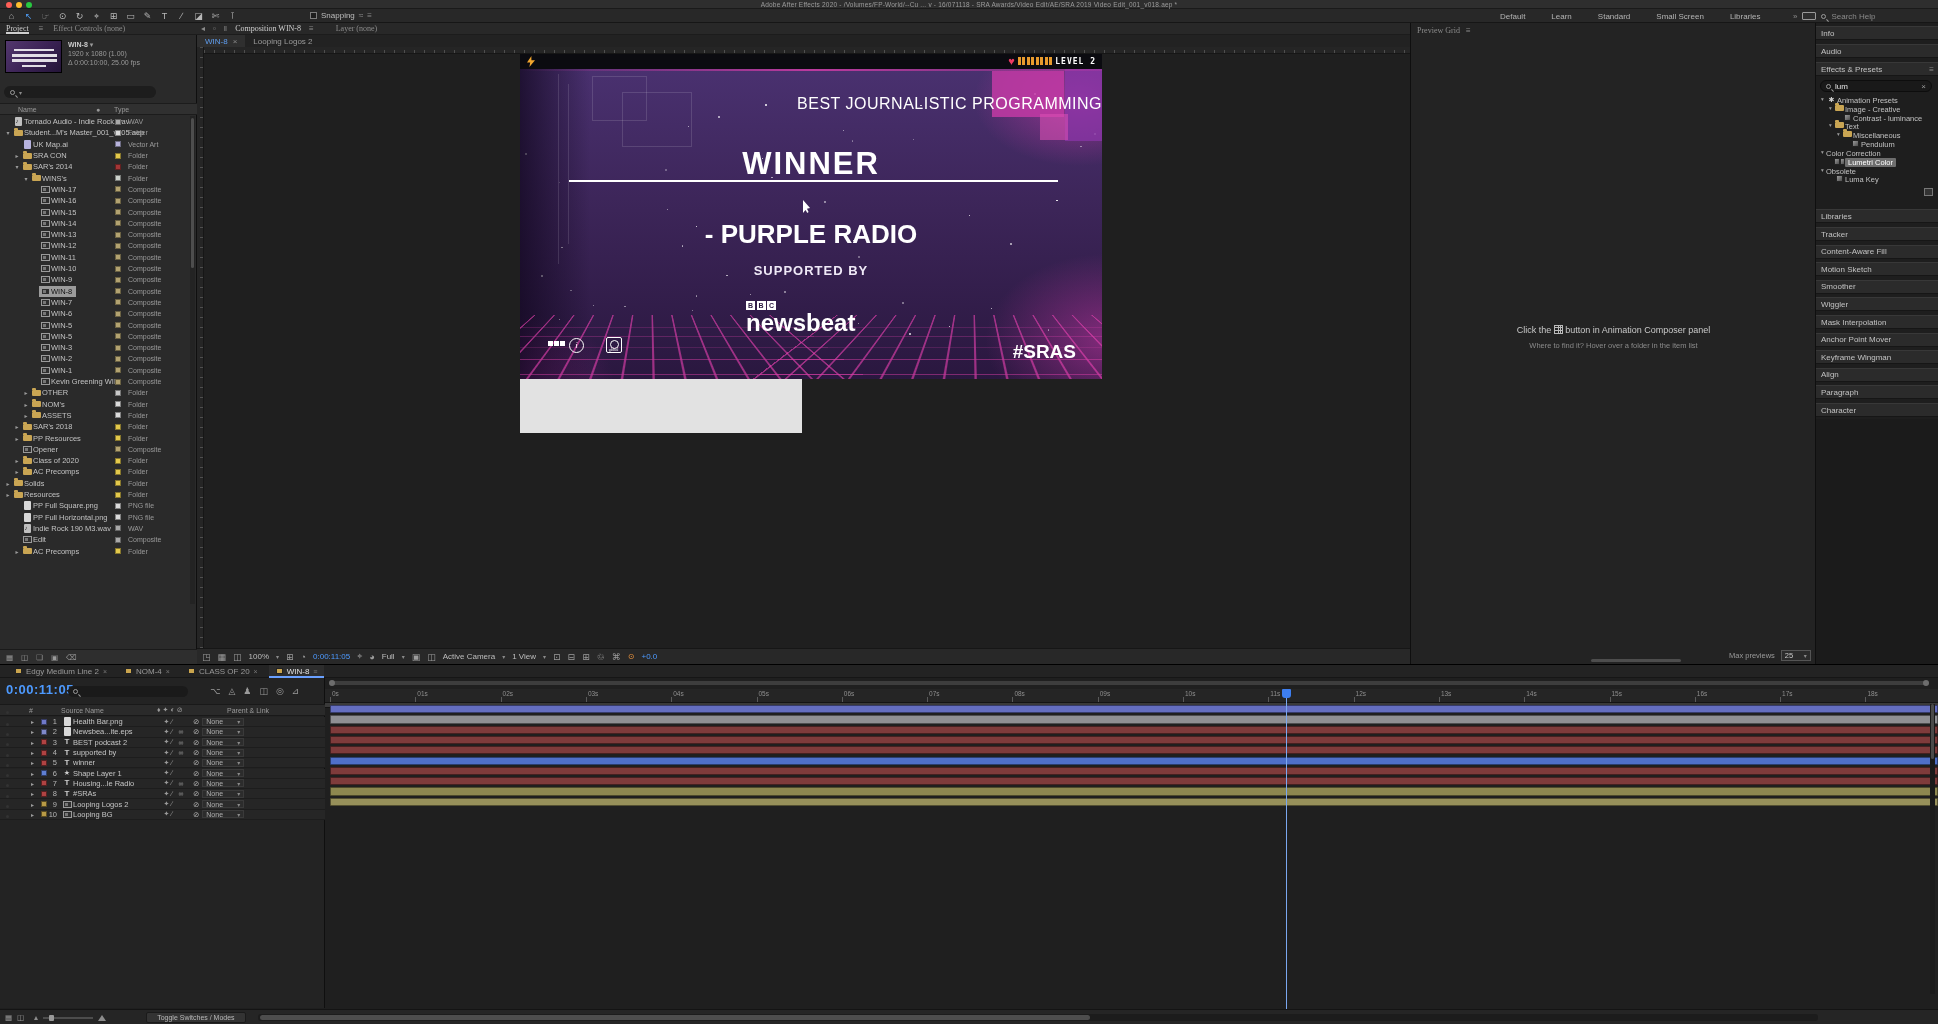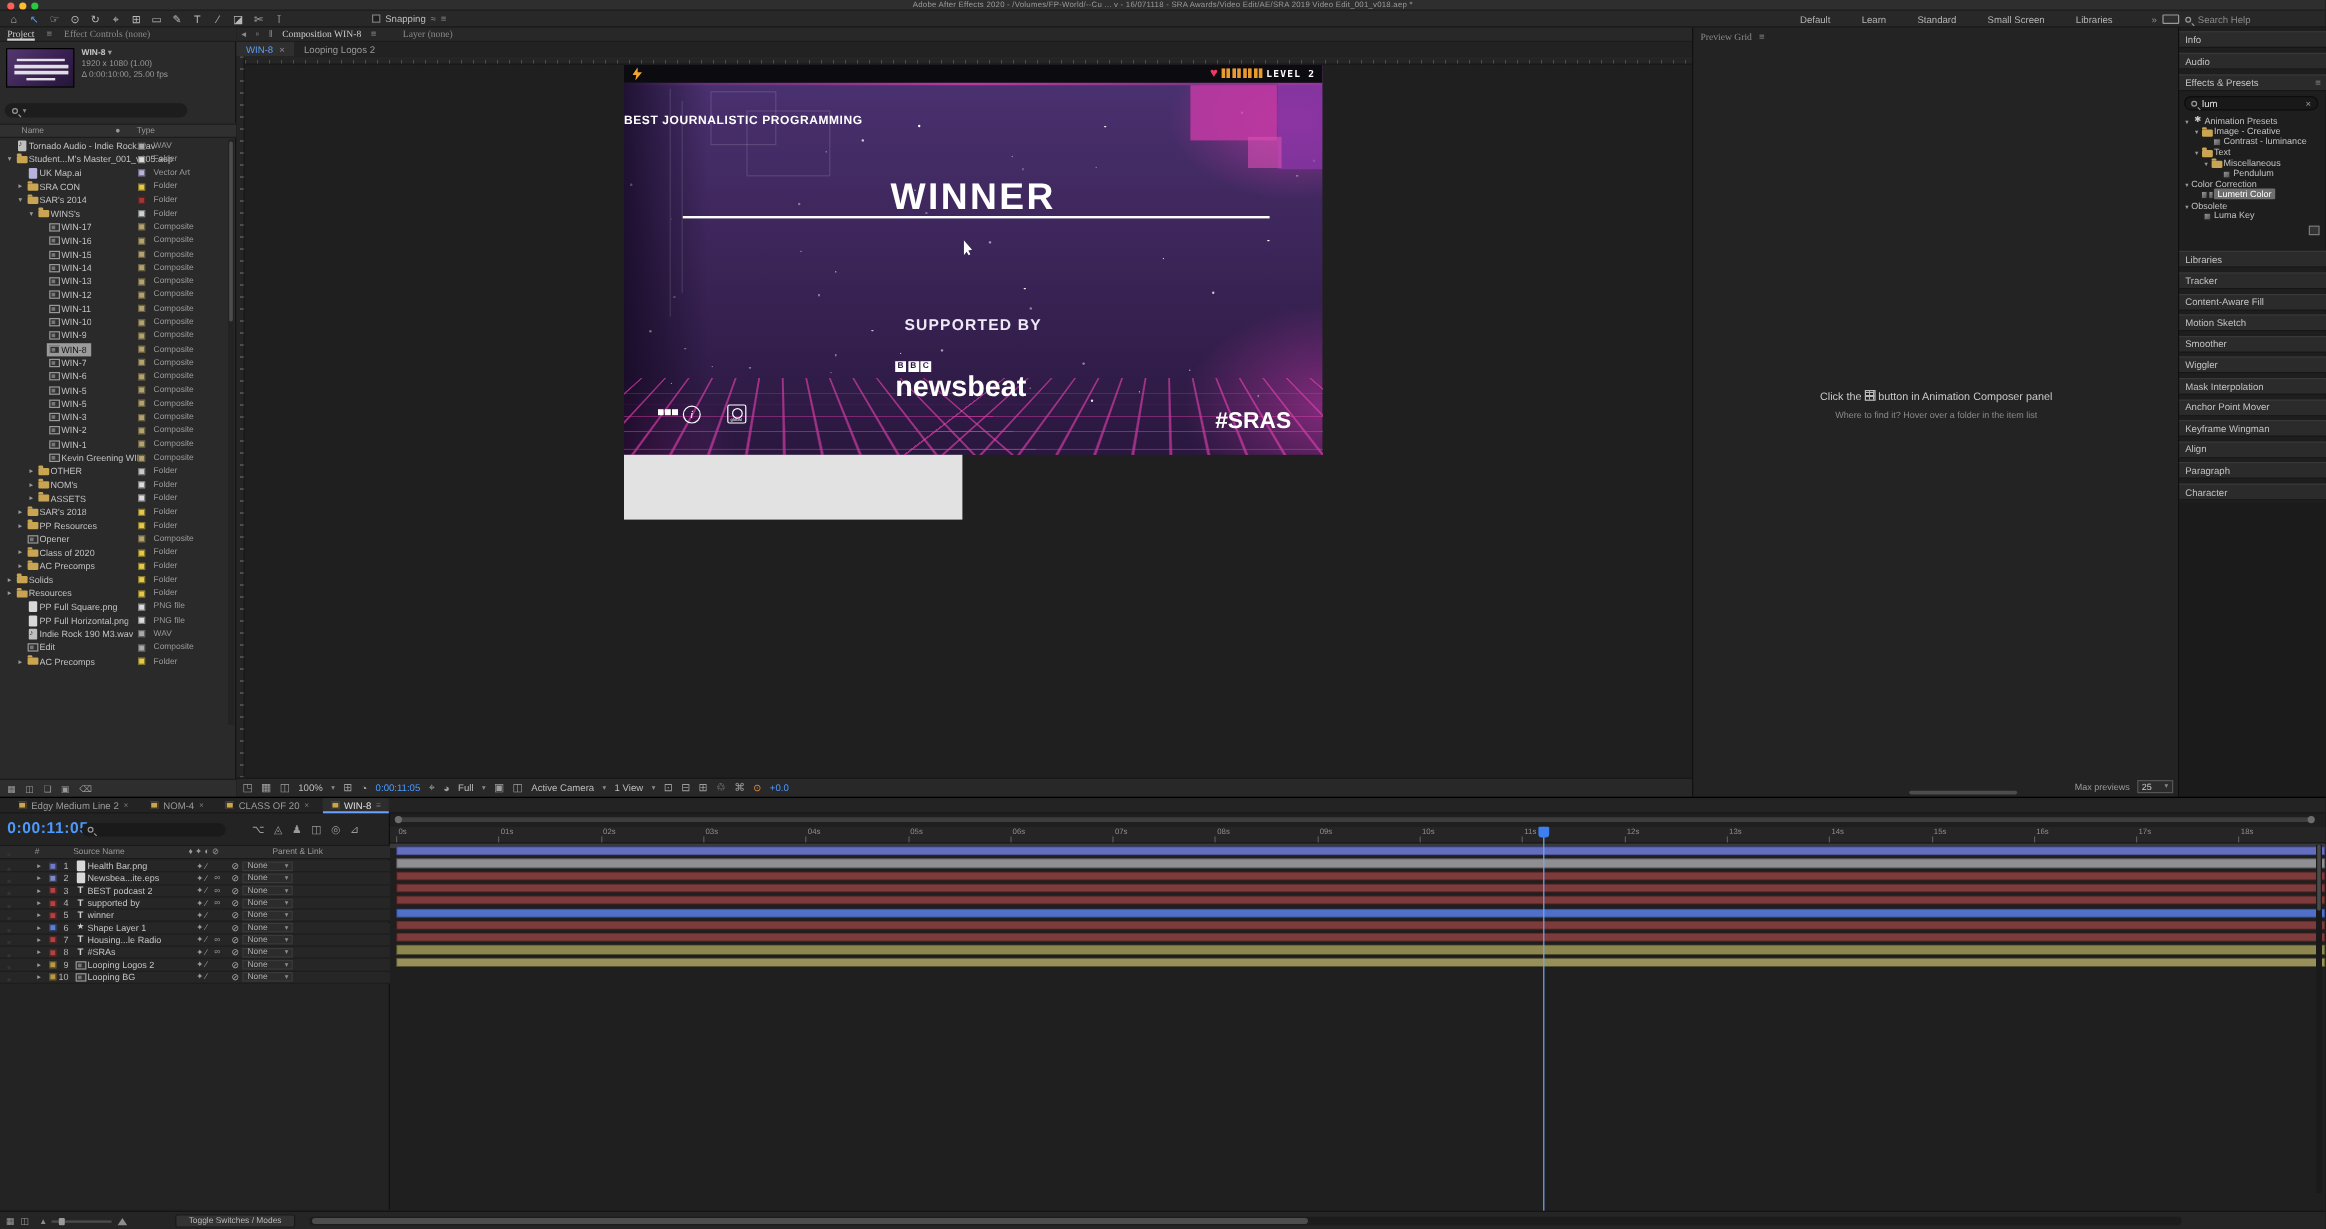"BEST JOURNALISTIC PROGRAMMING" .sl-cat { font-size: 10px -> 16px; font-weight: 700 -> 400; text-align: left -> right }
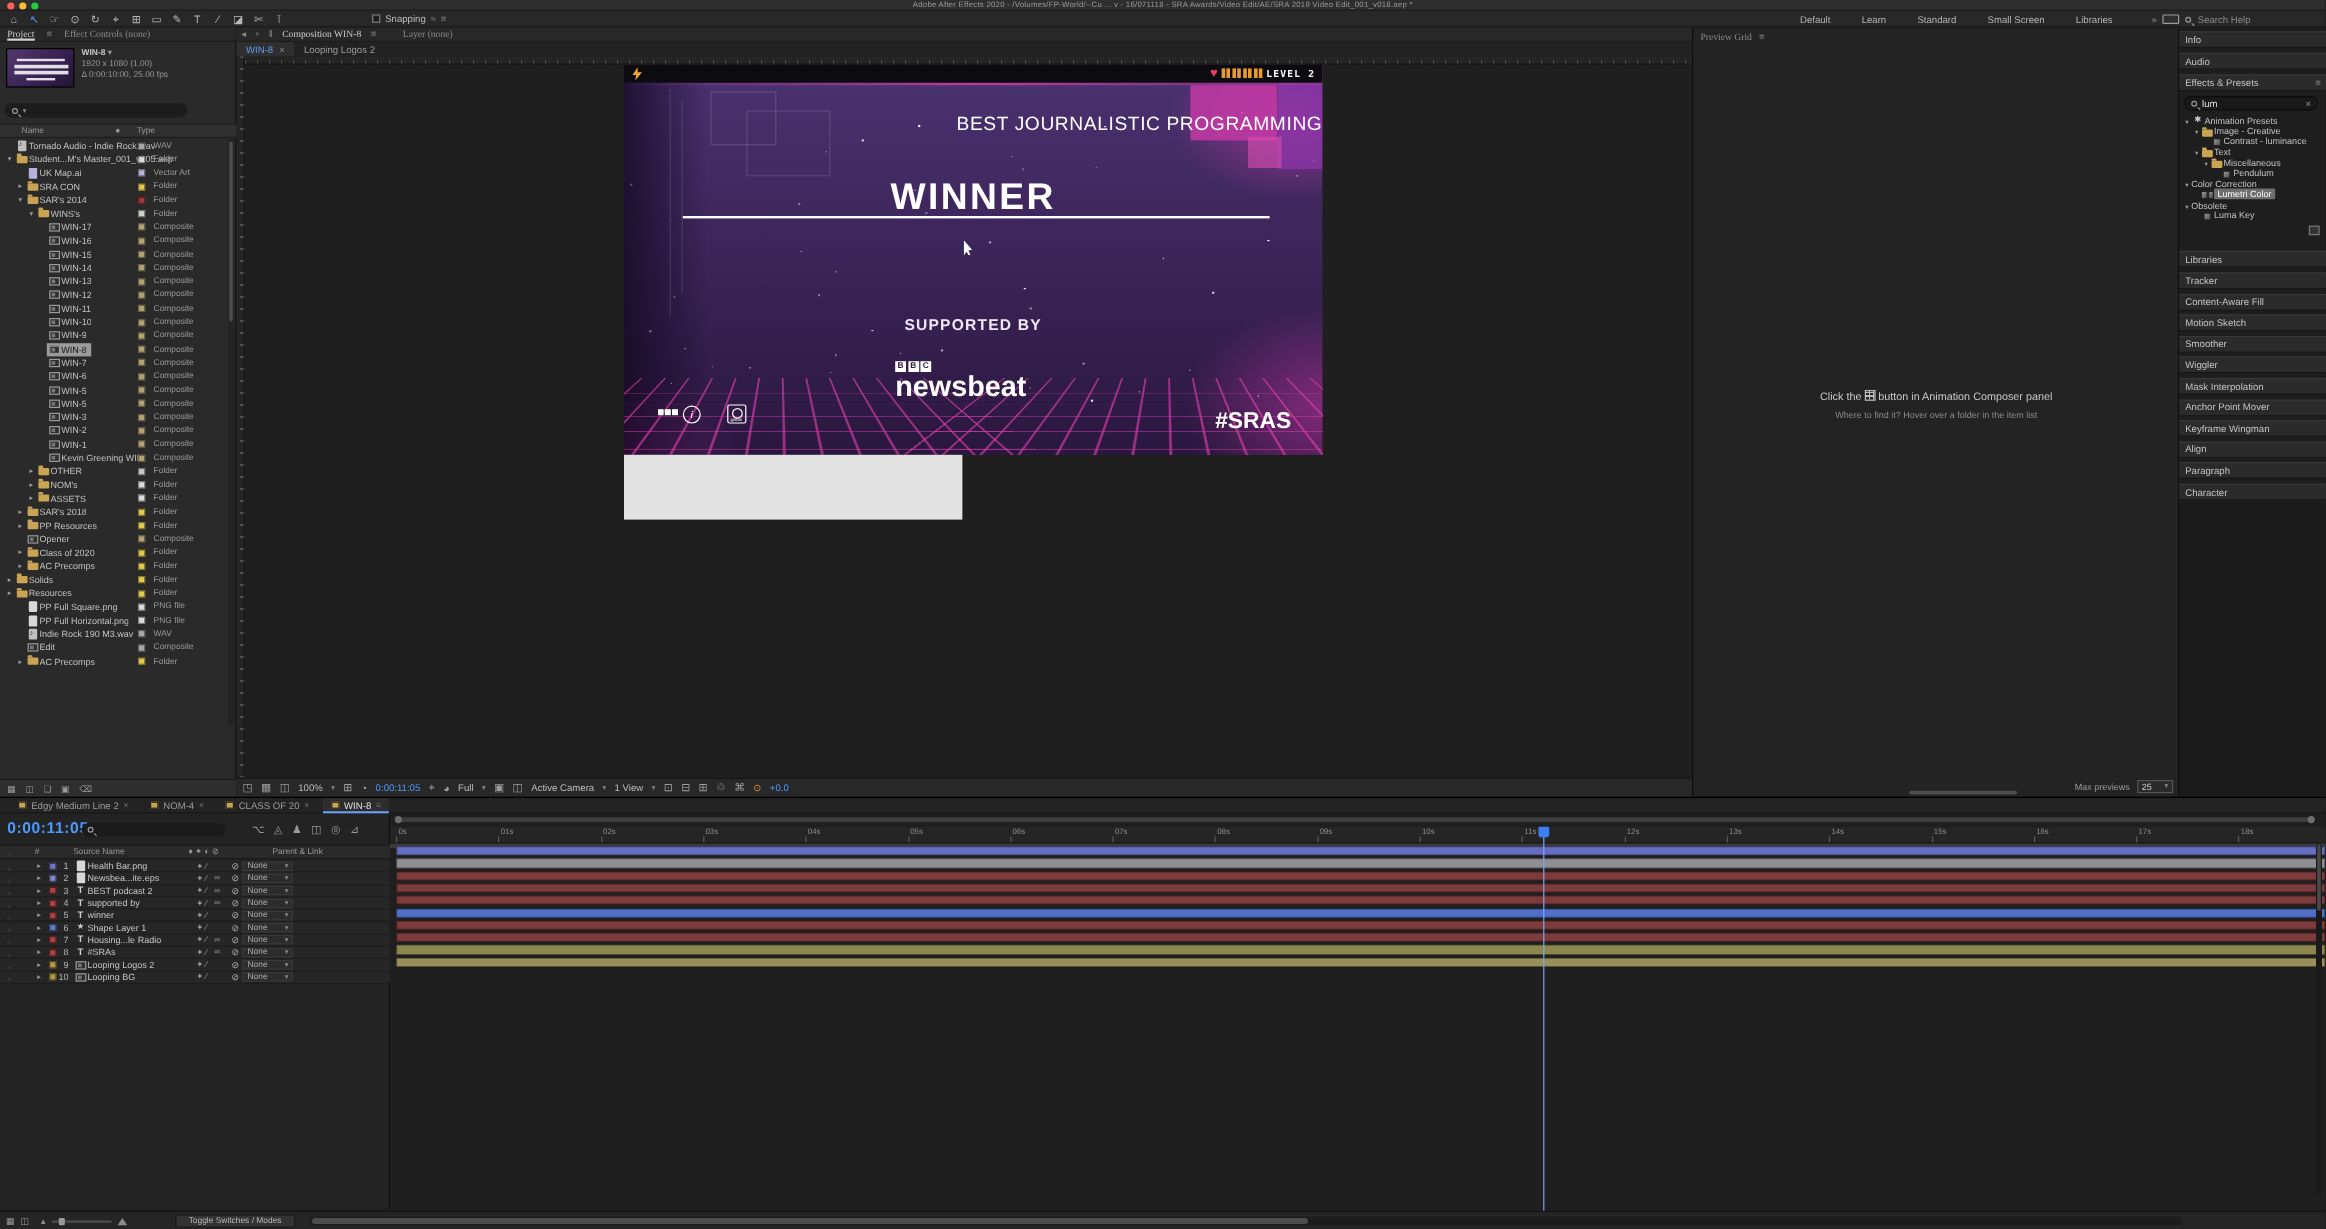"Animation Presets" .fxrow { align-items: flex-end -> flex-start }
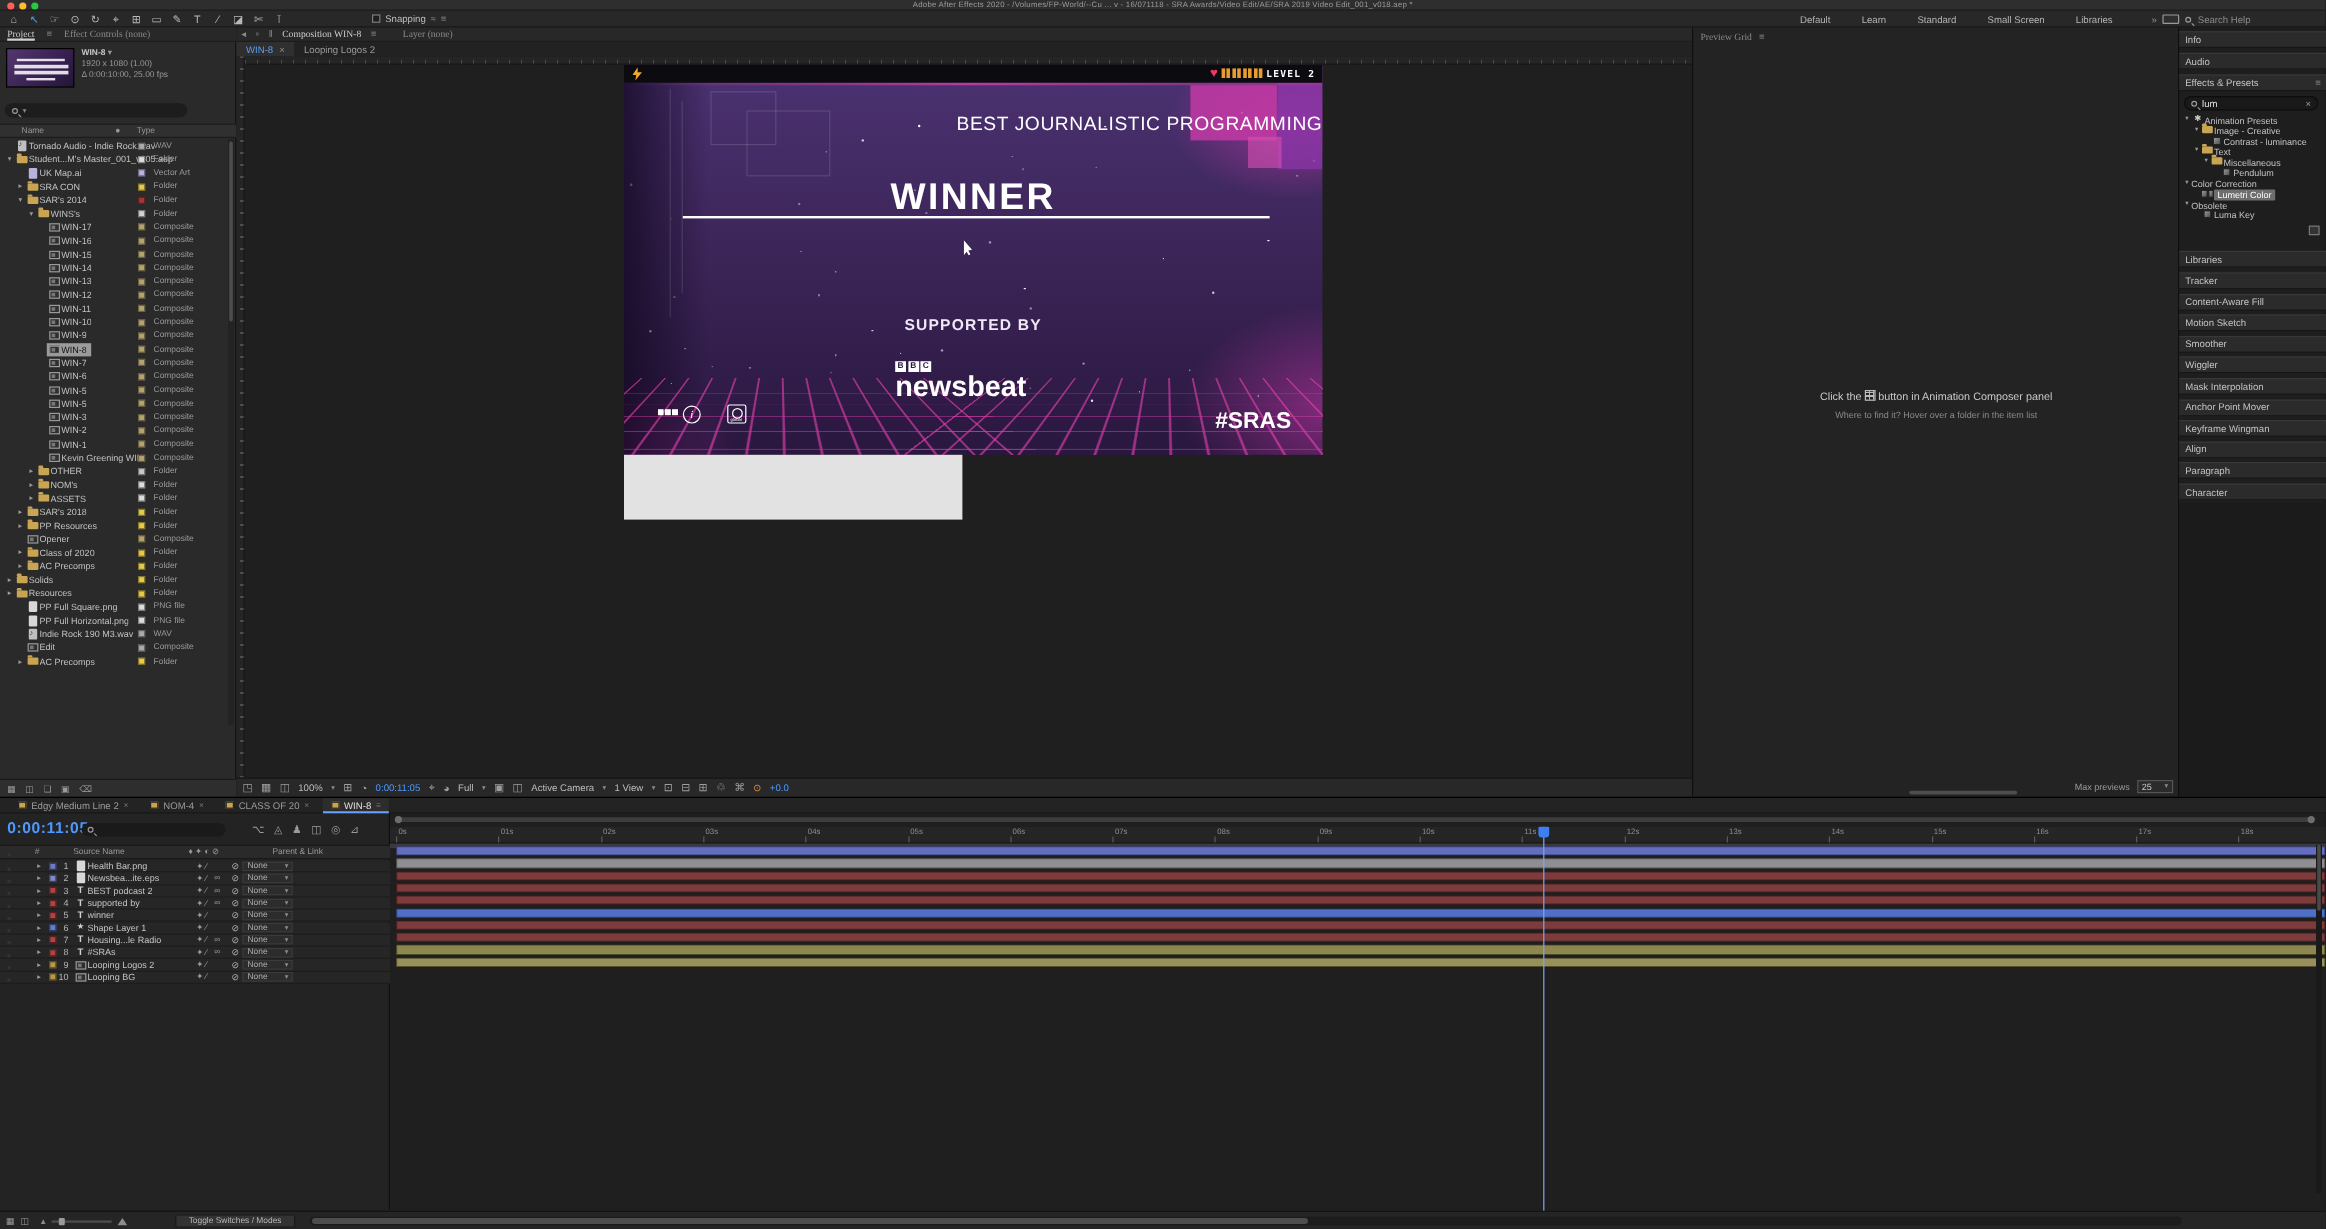"- PURPLE RADIO" div.sl-t2 { html: none -> <div>- PURPLE RADIO</div> }
